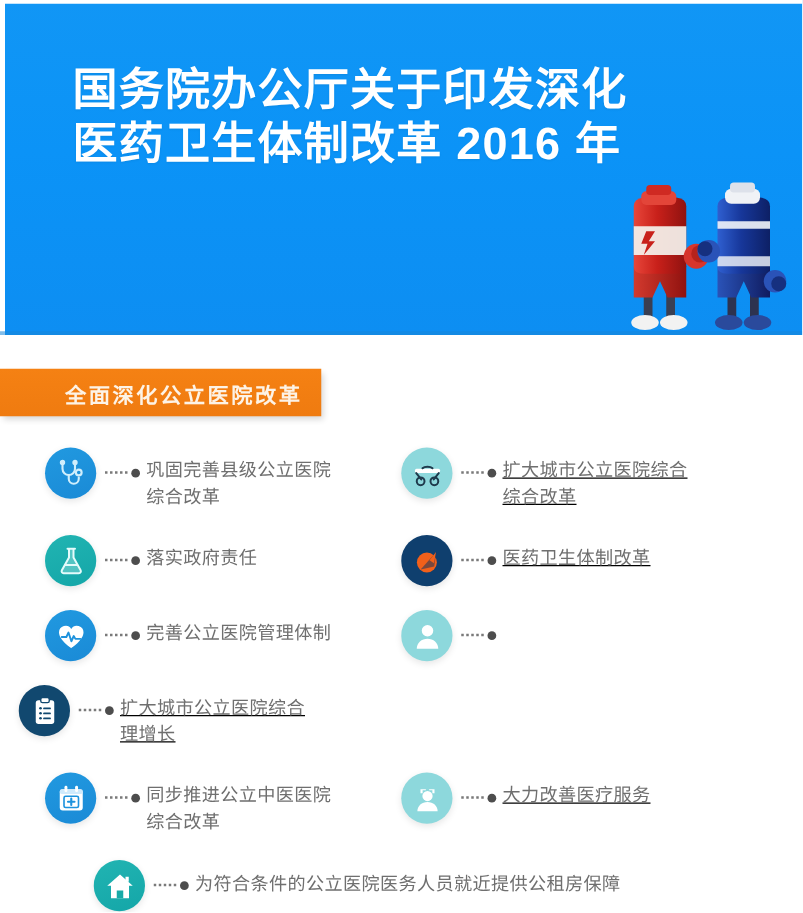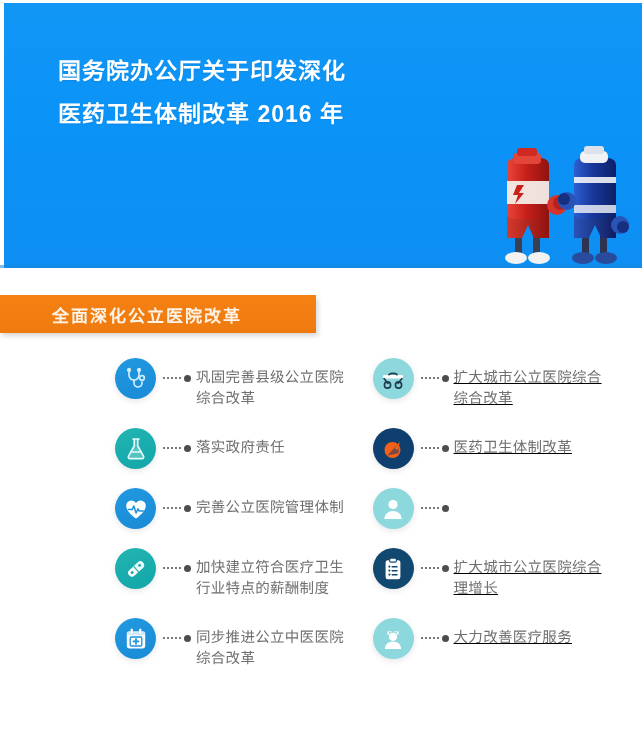"国务院办公厅关于印发深化" .title-line { font-size: 23px -> 36px }
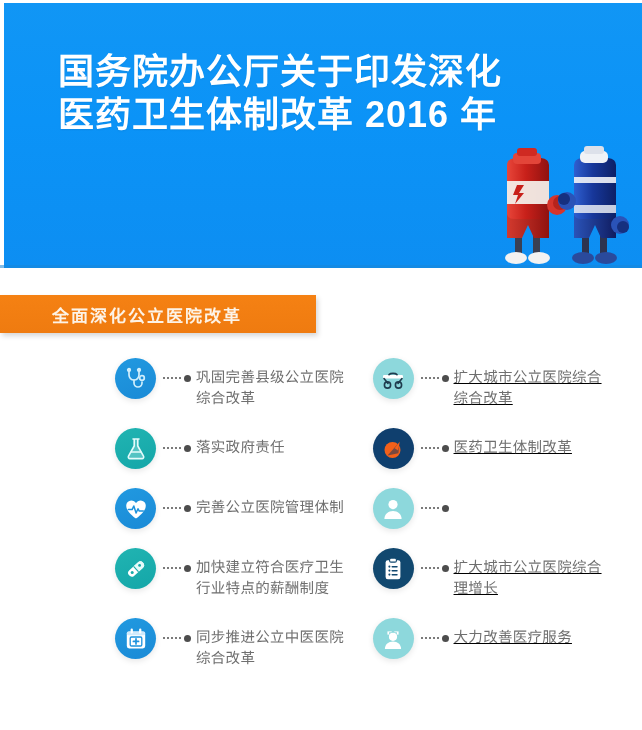"全面深化公立医院改革" .section-banner { width: 316px -> 257px }
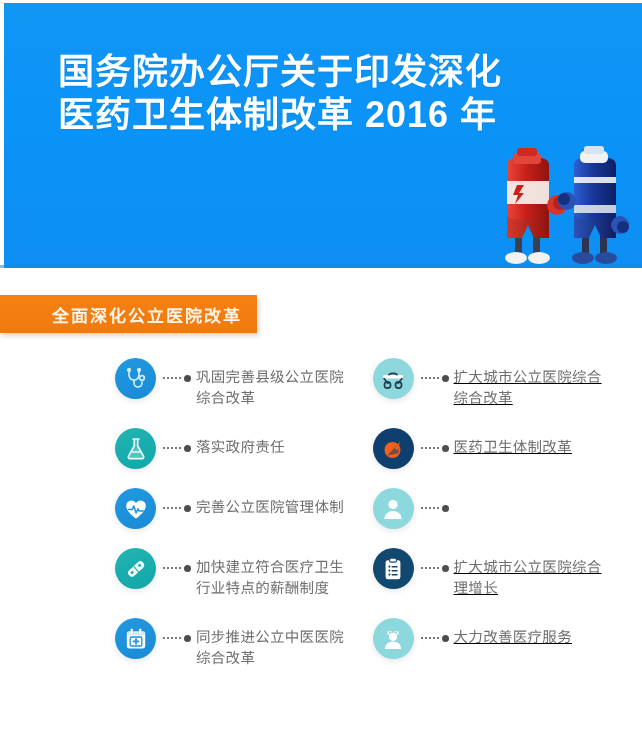"巩固完善县级公立医院" .col-left { margin-left: 24px -> none; padding-left: 91px -> 36px }
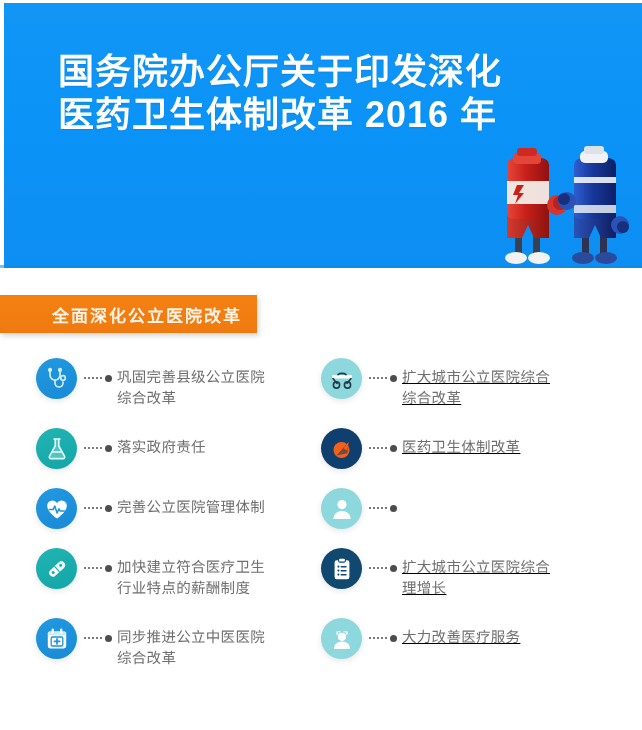"加快建立符合医疗卫生" div.col { html: <div> <div> <svg> <g> <rect></rect> <path></path> <path></path> </g> <circle></circle> <circle></circle> </svg> </div> <div> <span></span> <span></span> </div> <div> <div>加快建立符合医疗卫生</div> <div>行业特点的薪酬制度</div> </div> </div> -> none }
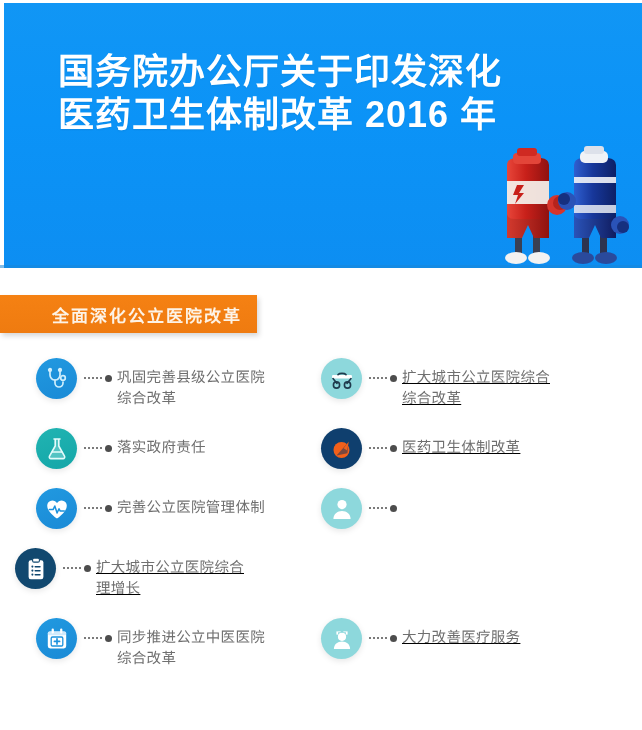"为符合条件的公立医院医务人员就近提供公租房保障" div.row { html: none -> <div> <div> <div> <svg> <path></path> <rect></rect> <path></path> </svg> </div> <div> <span></span> <span></span> </div> <div> <div>为符合条件的公立医院医务人员就近提供公租房保障</div> </div> </div> </div> }
